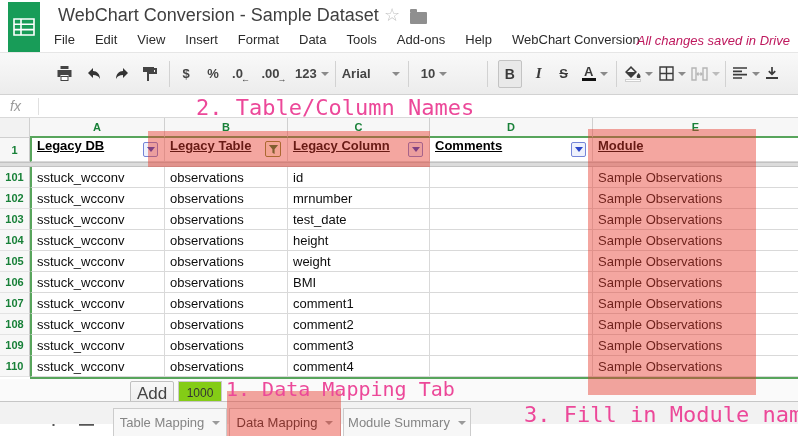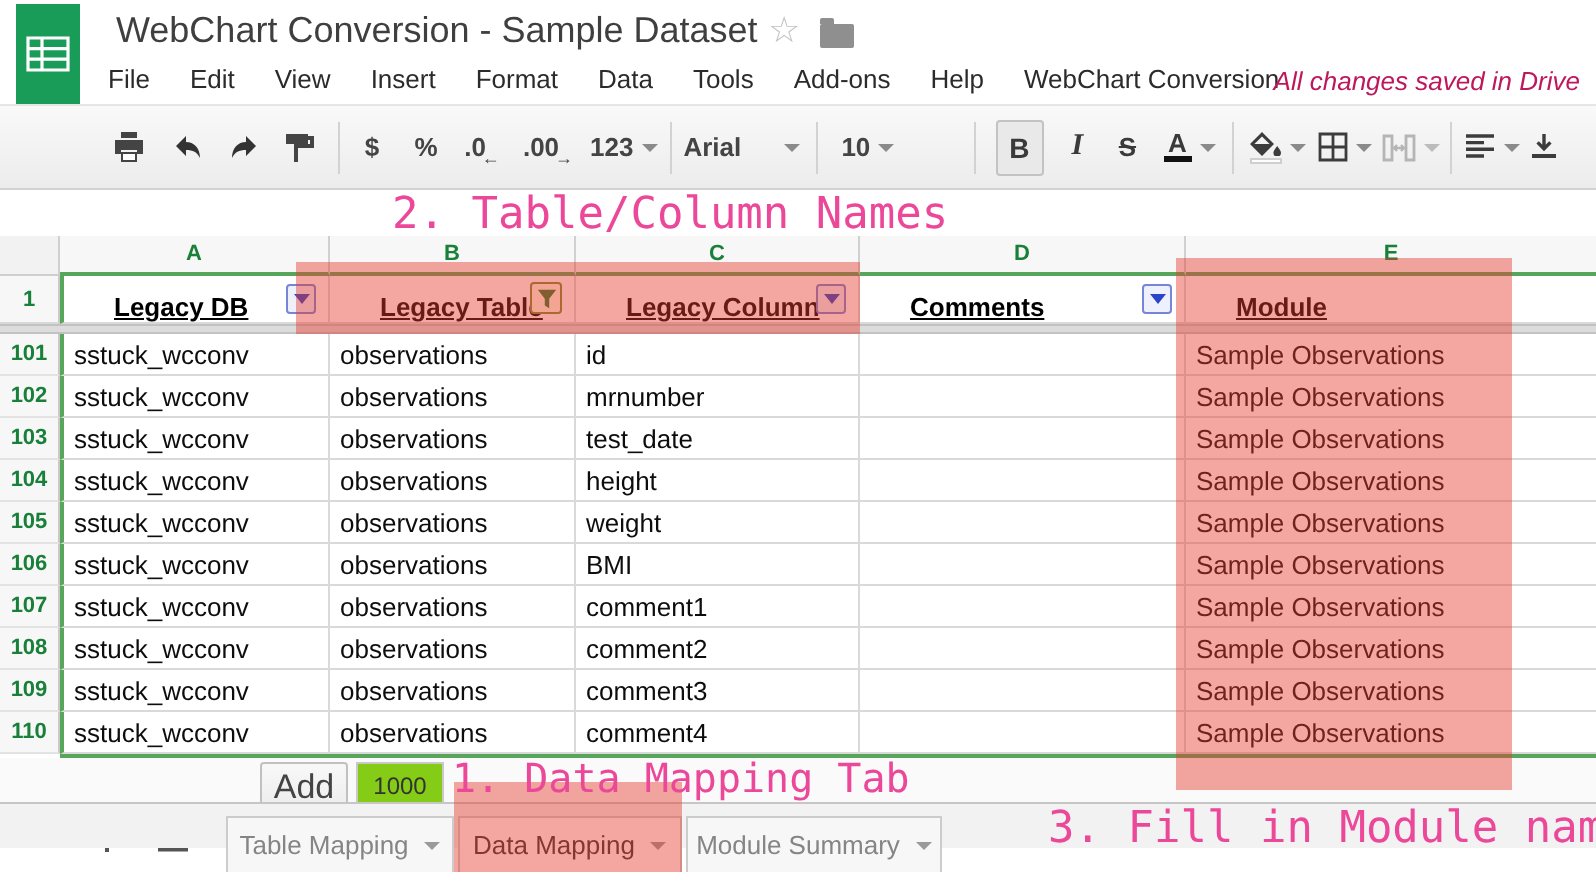"fx" div.formulabar { html: none -> <div> <span>fx</span> <span></span> </div> }
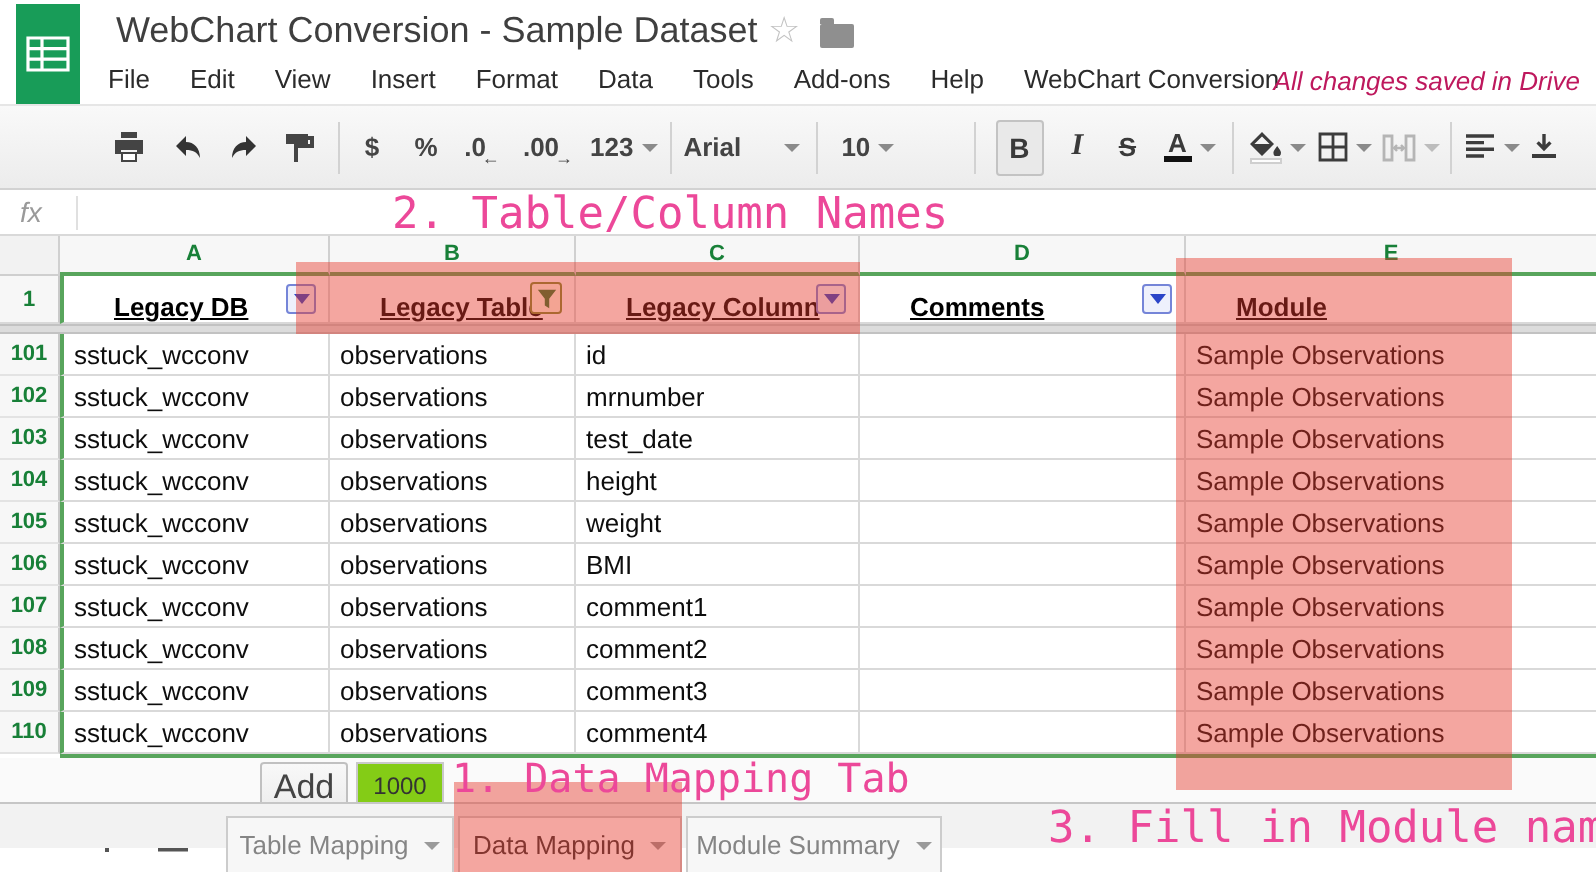"Legacy DB" .hcell { align-items: flex-end -> flex-start; padding-left: 20px -> none }
